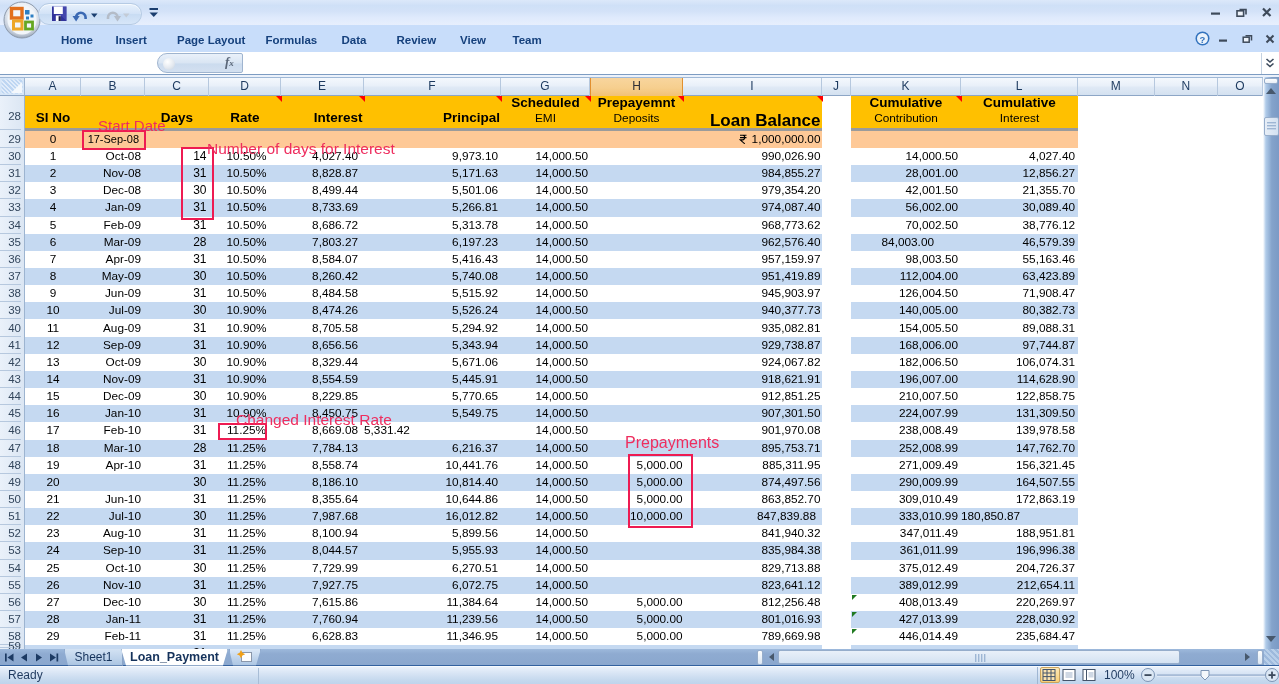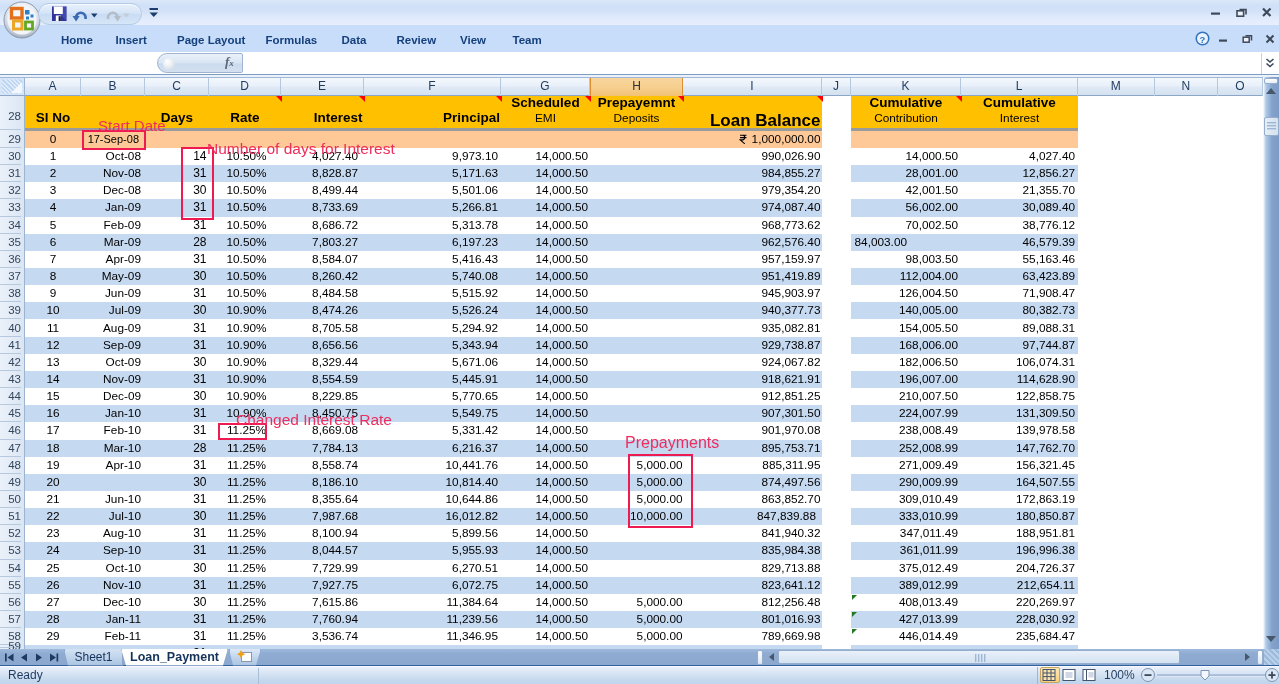"84,003.00" div.cell { left: 800px -> 827px }
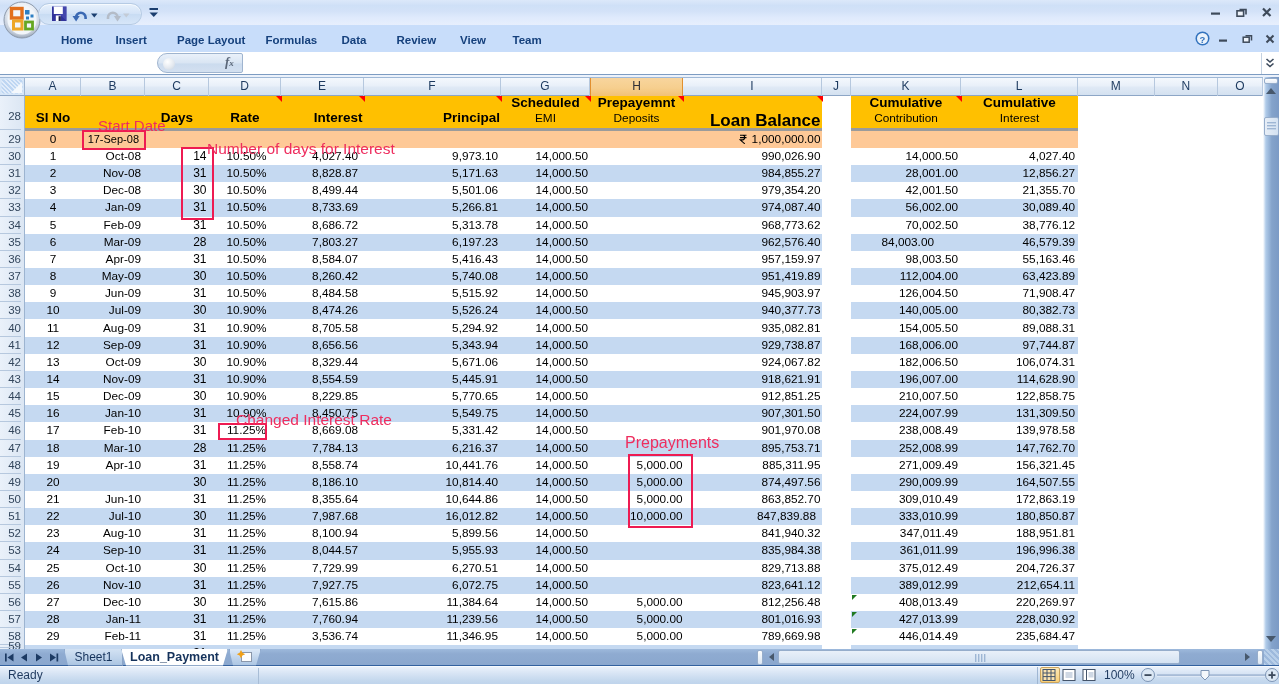"5,331.42" div.cell { text-align: right -> left }
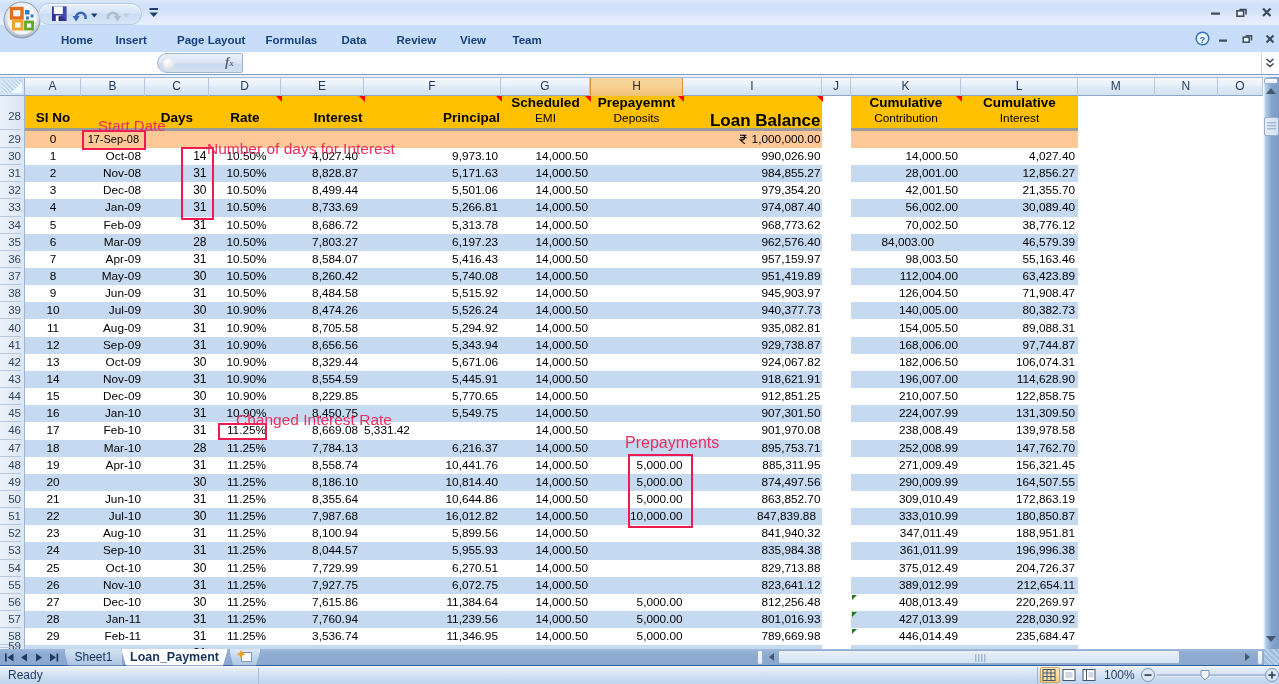"180,850.87" div.cell { text-align: right -> left }
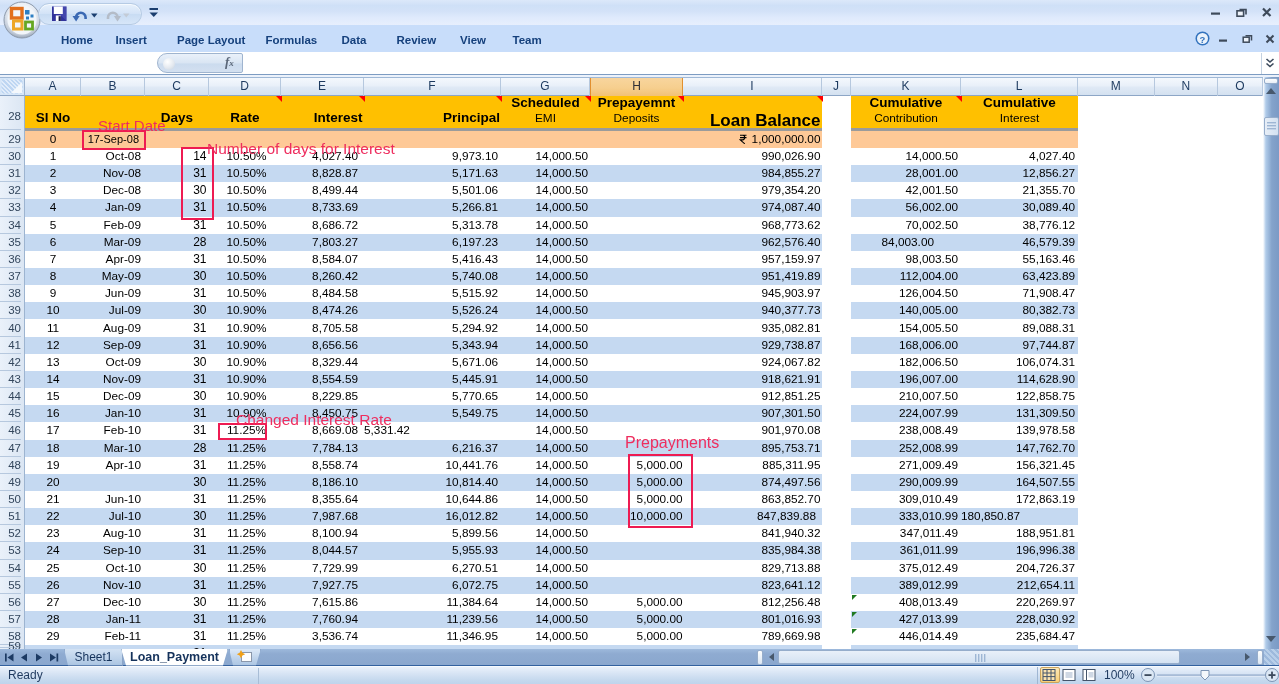"3,536.74" div.cell { text: 3,536.74 -> 6,628.83 }
